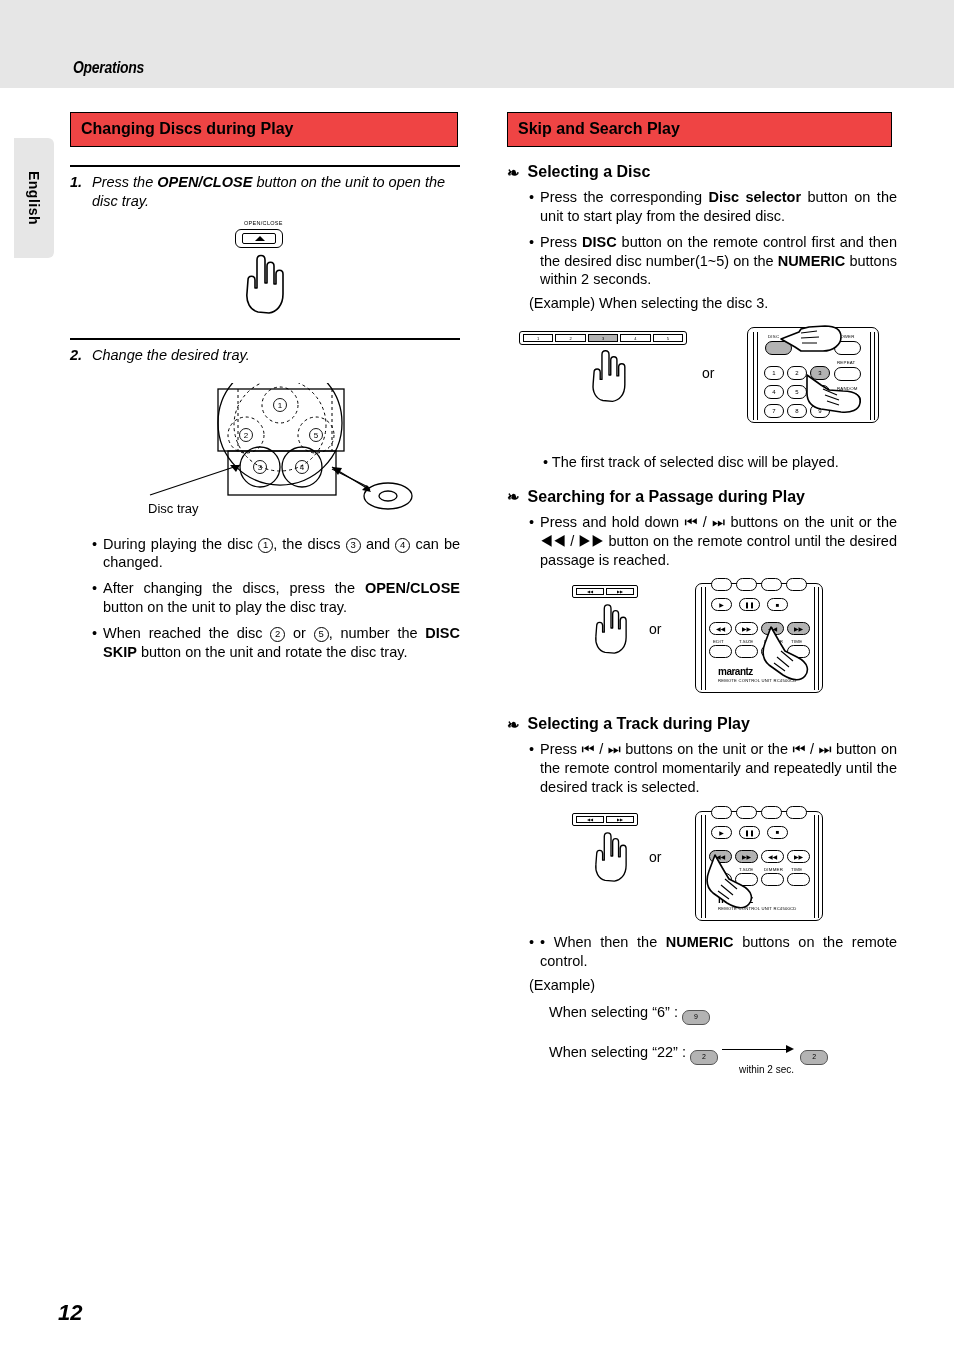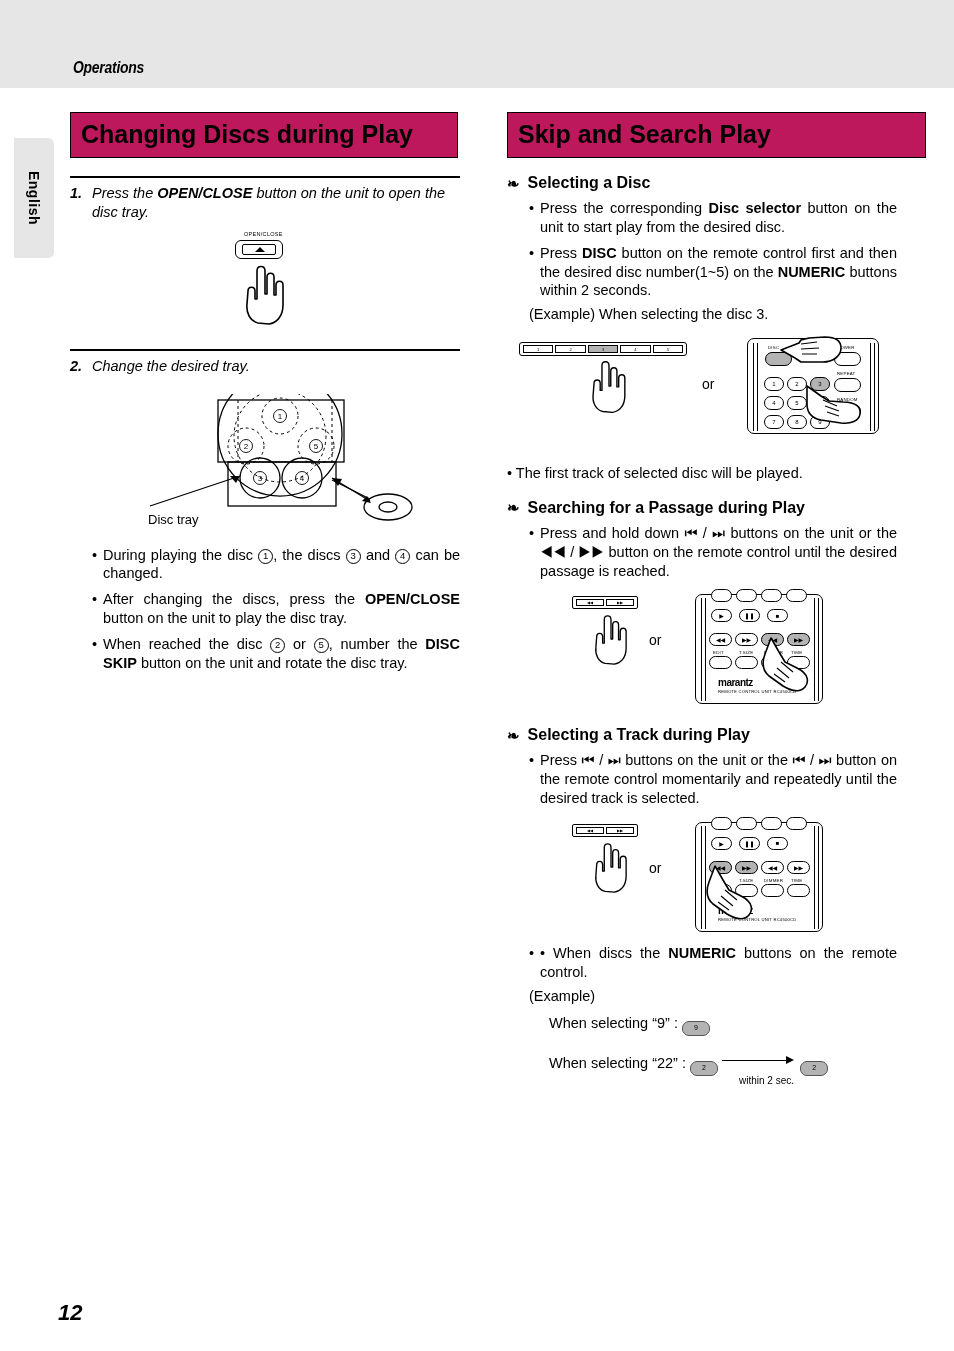"Changing Discs during Play" .sect-title { background: #be185d -> #ef4444; font-size: 25px -> 16px }
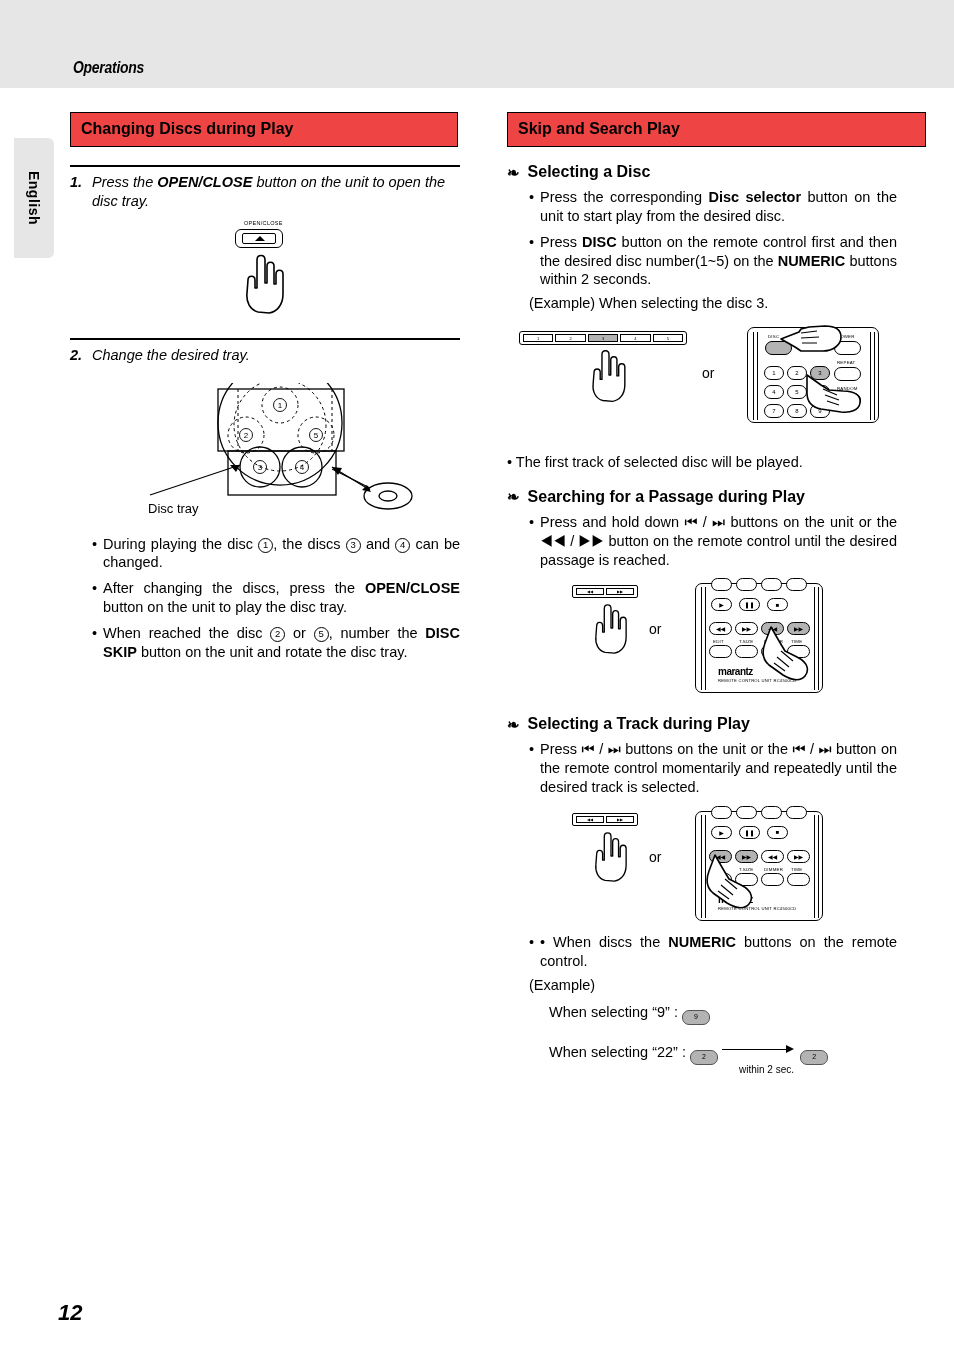"Skip and Search Play" .col-right .sect-title { width: 419px -> 385px }
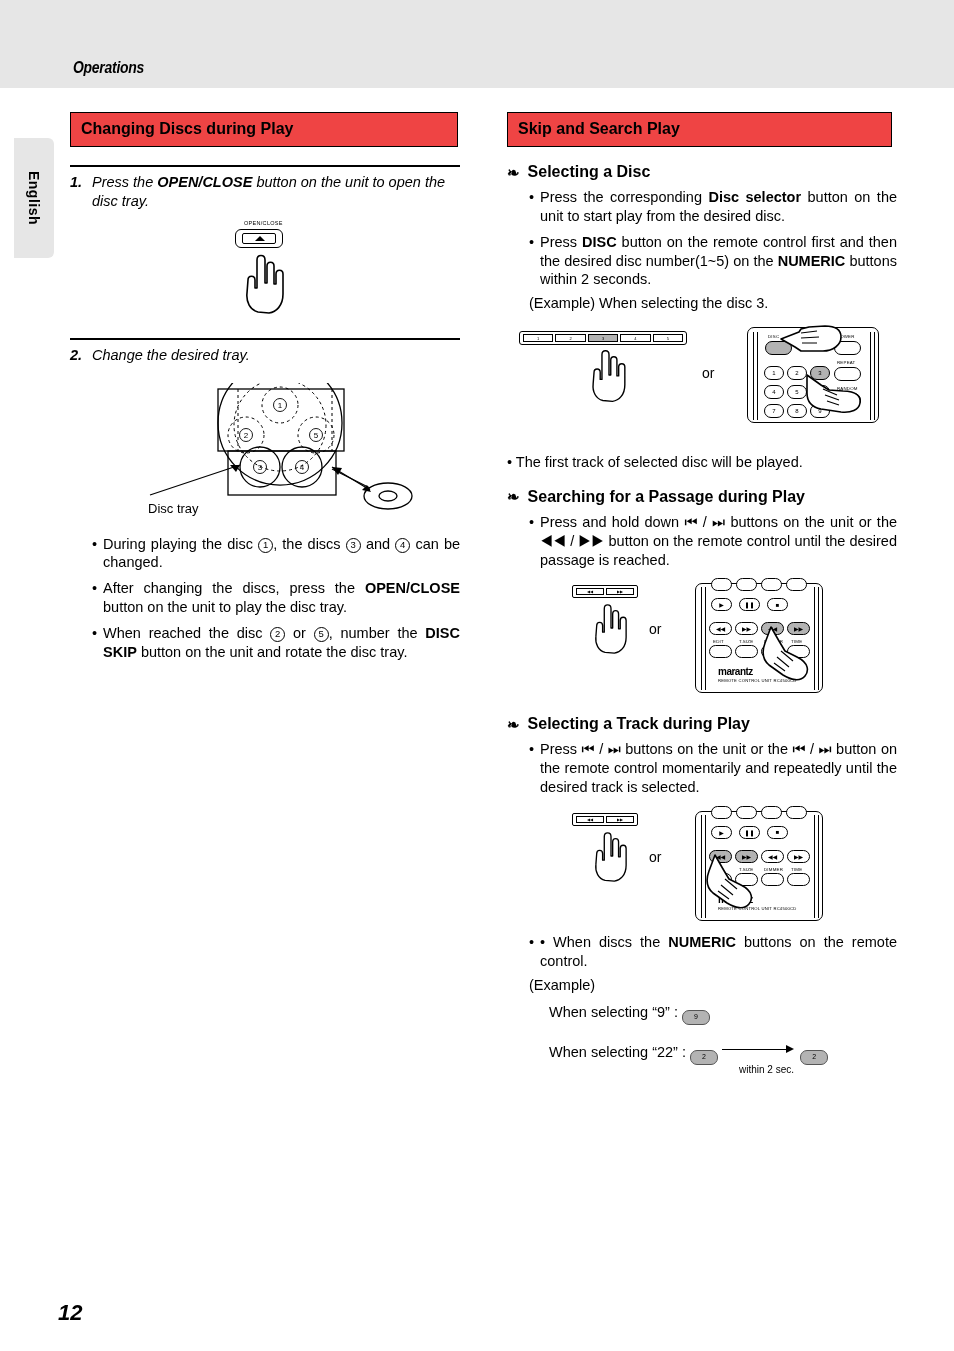"• The first track of" div.bullet { margin-left: none -> 36px }
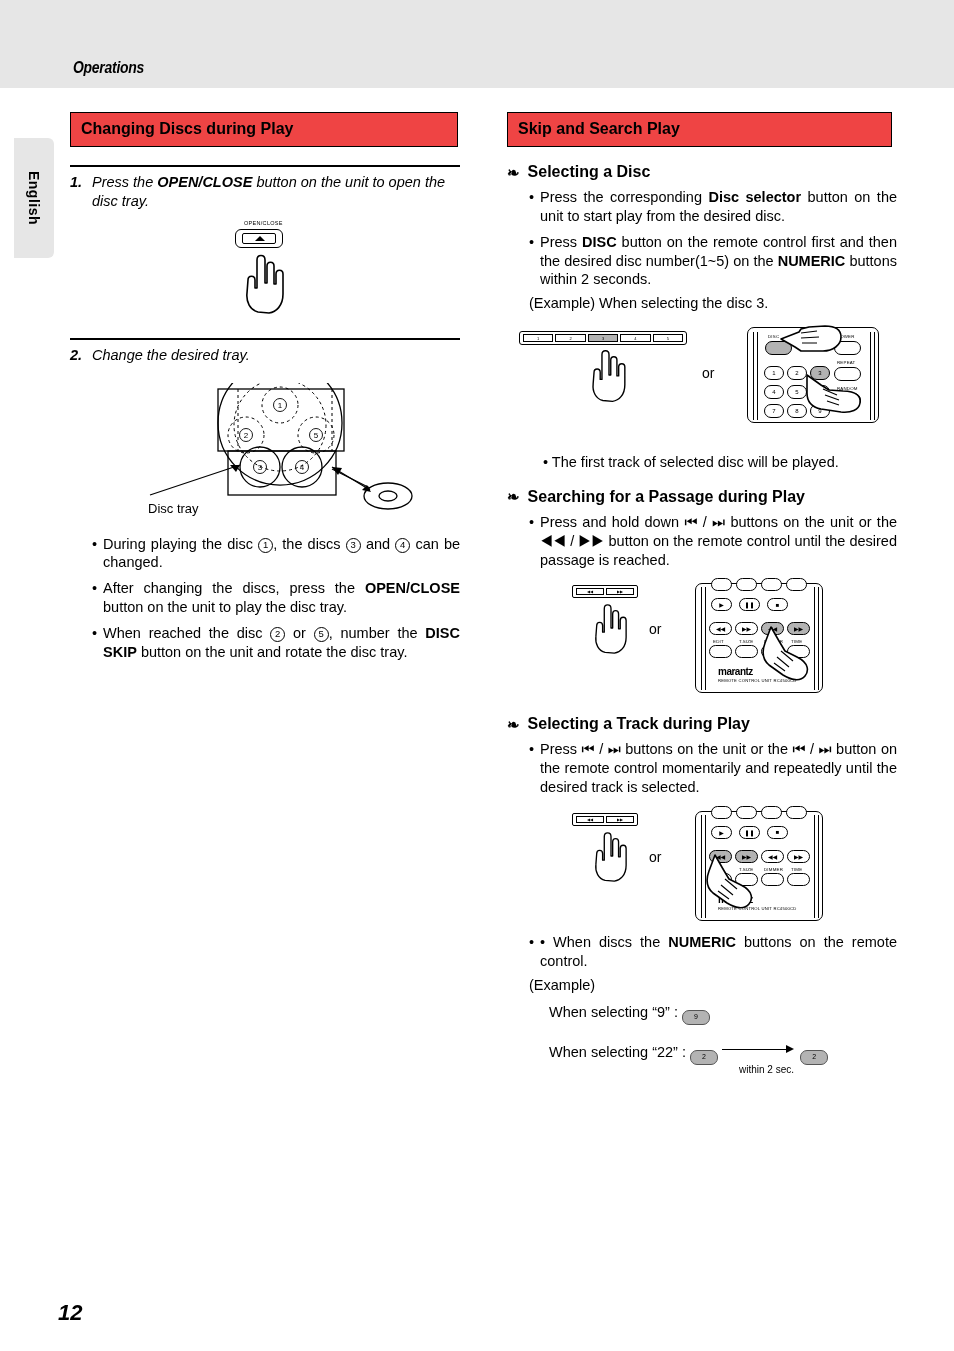"• When discs the" span { text: discs -> then }
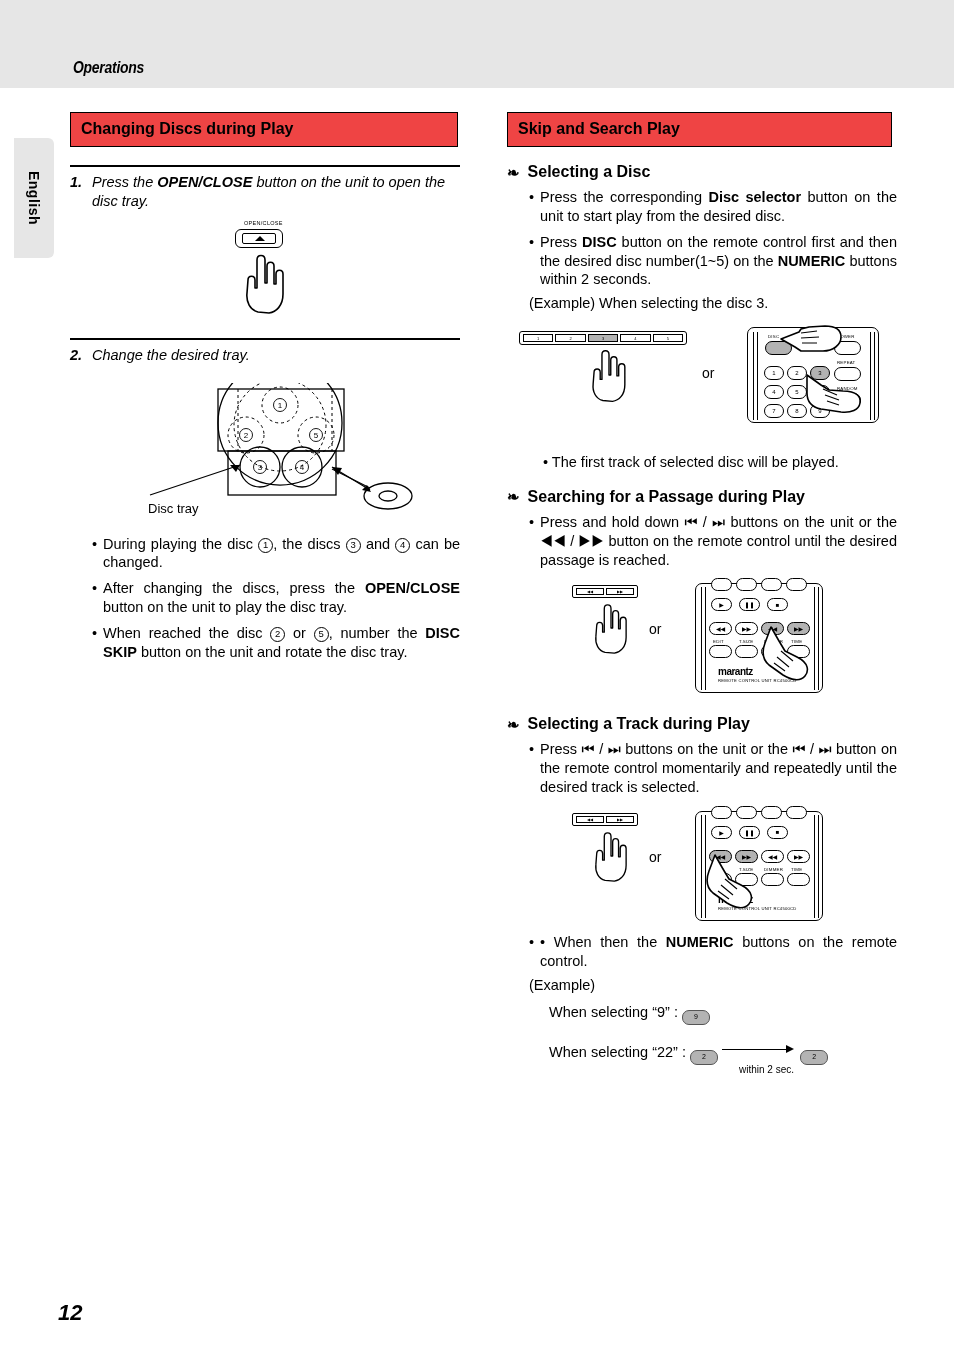"When selecting “9” :" span { text: 9 -> 6 }
